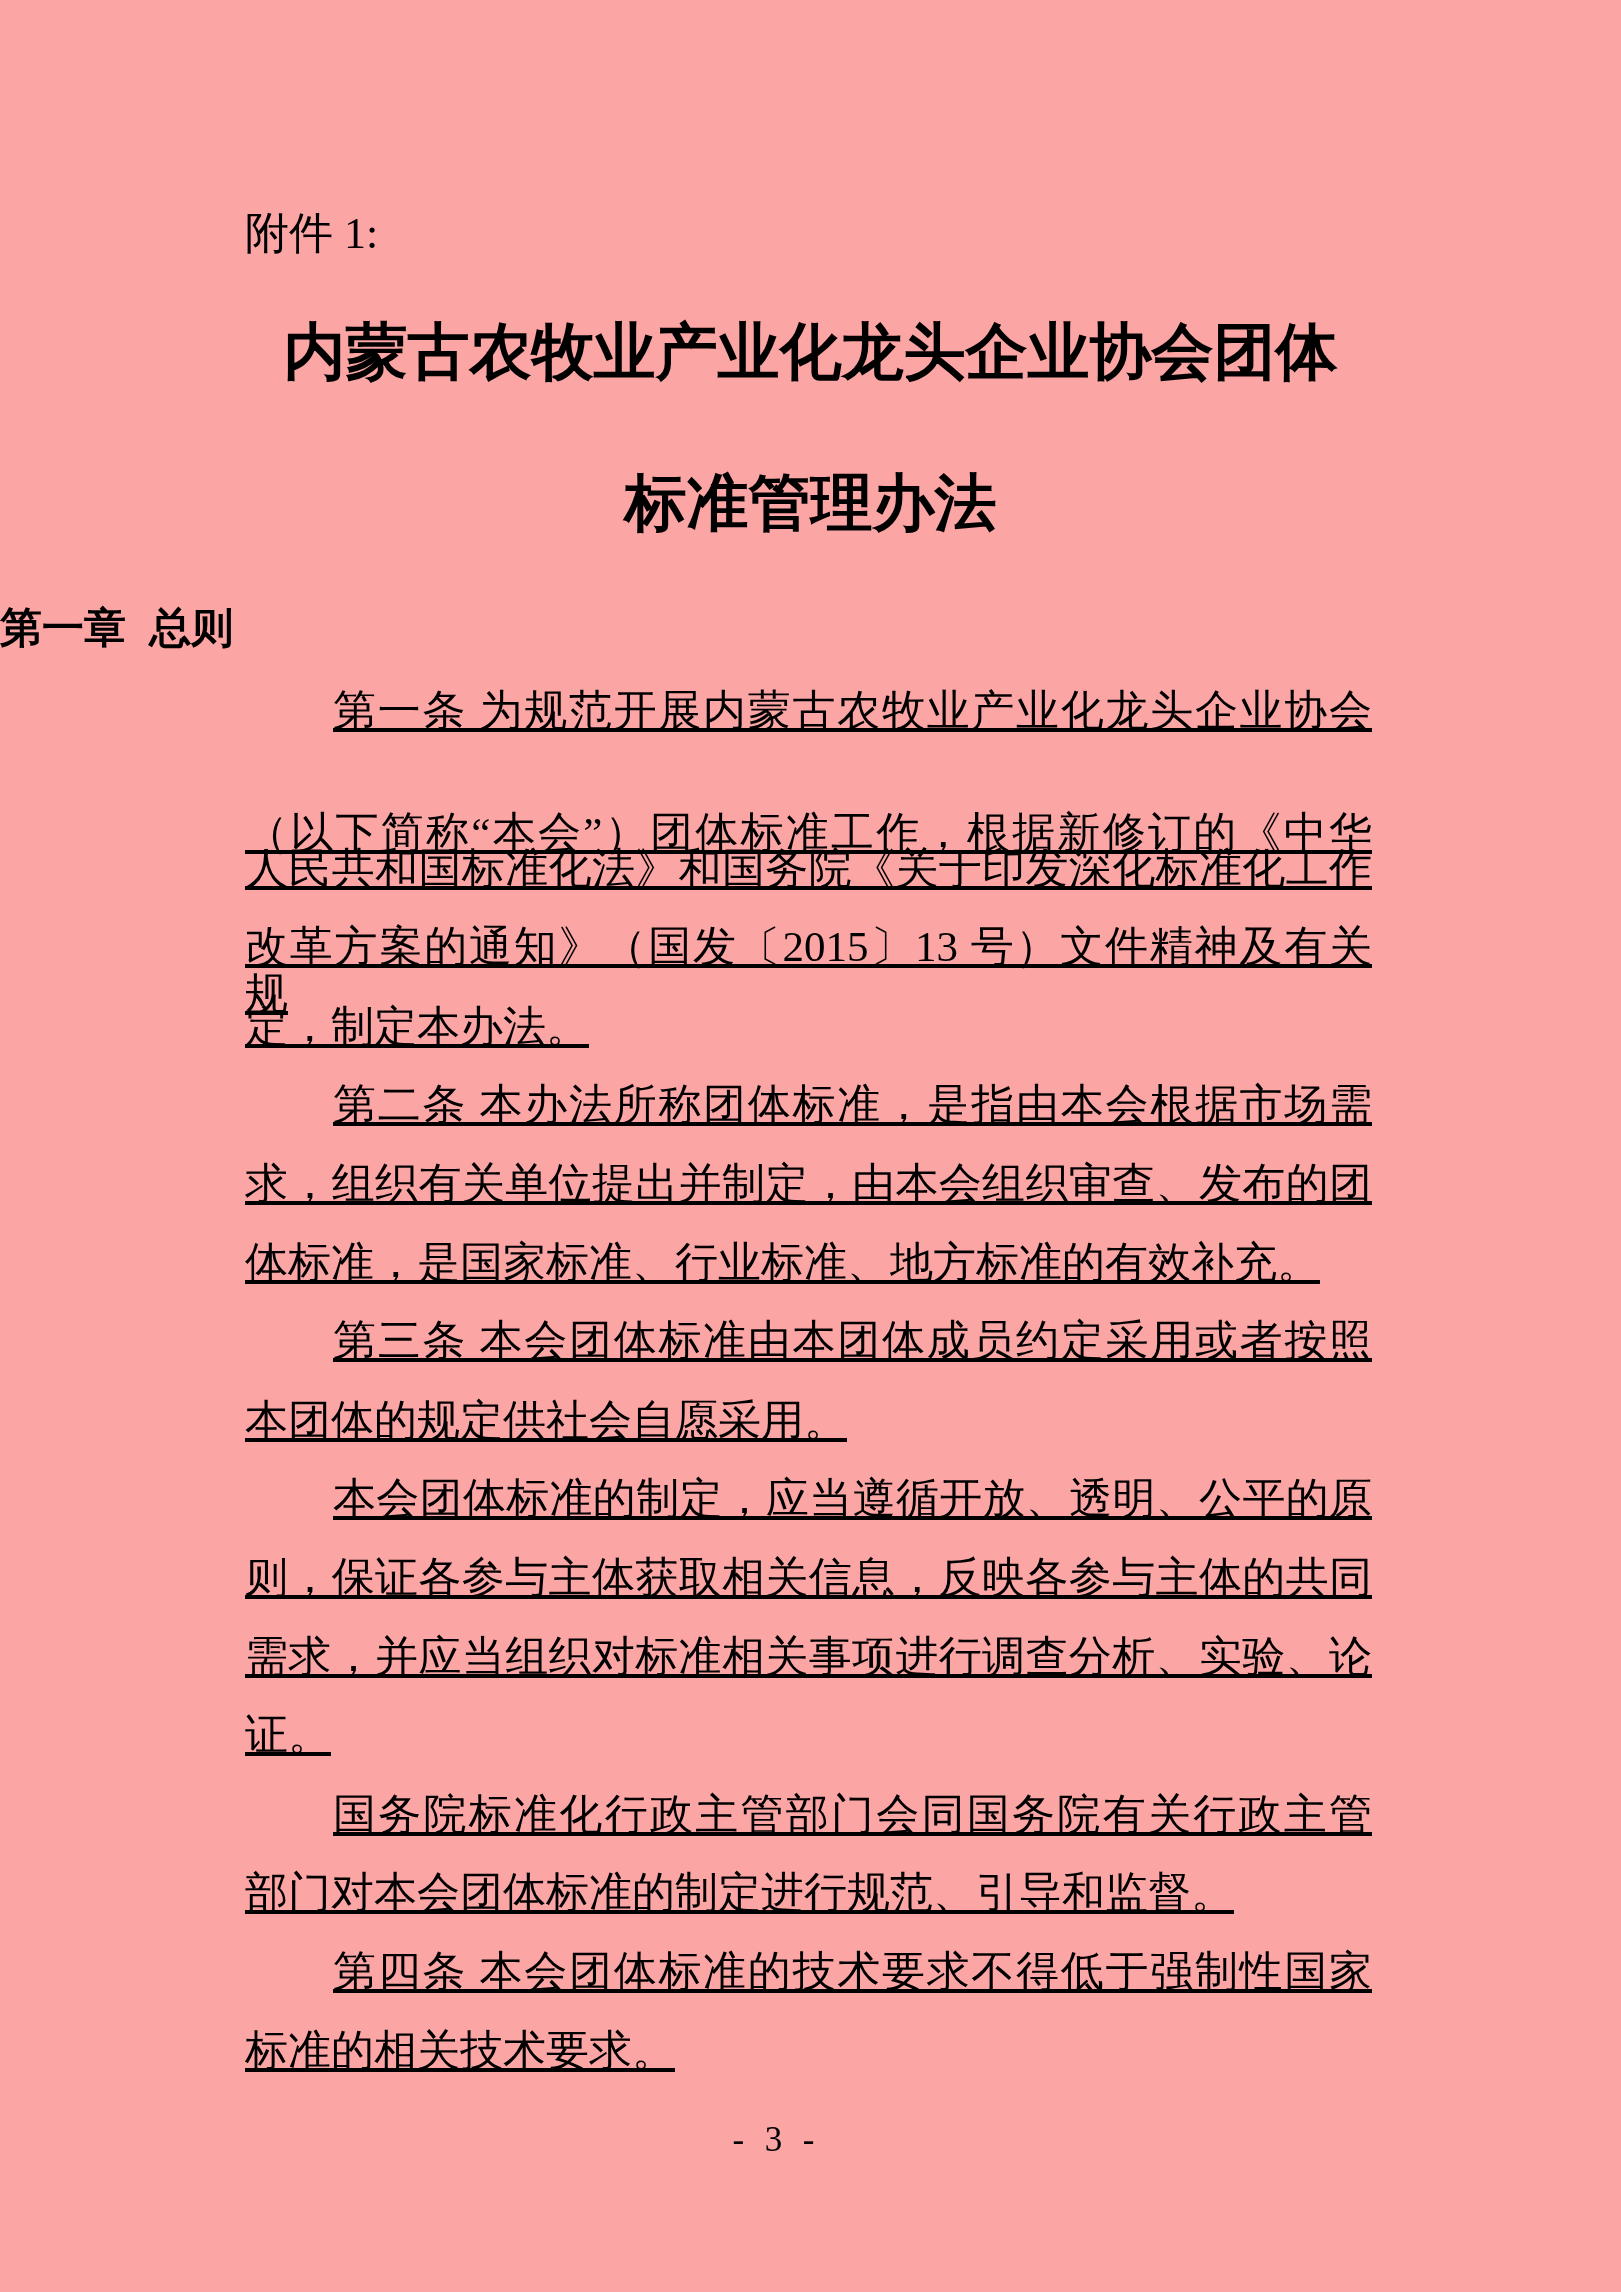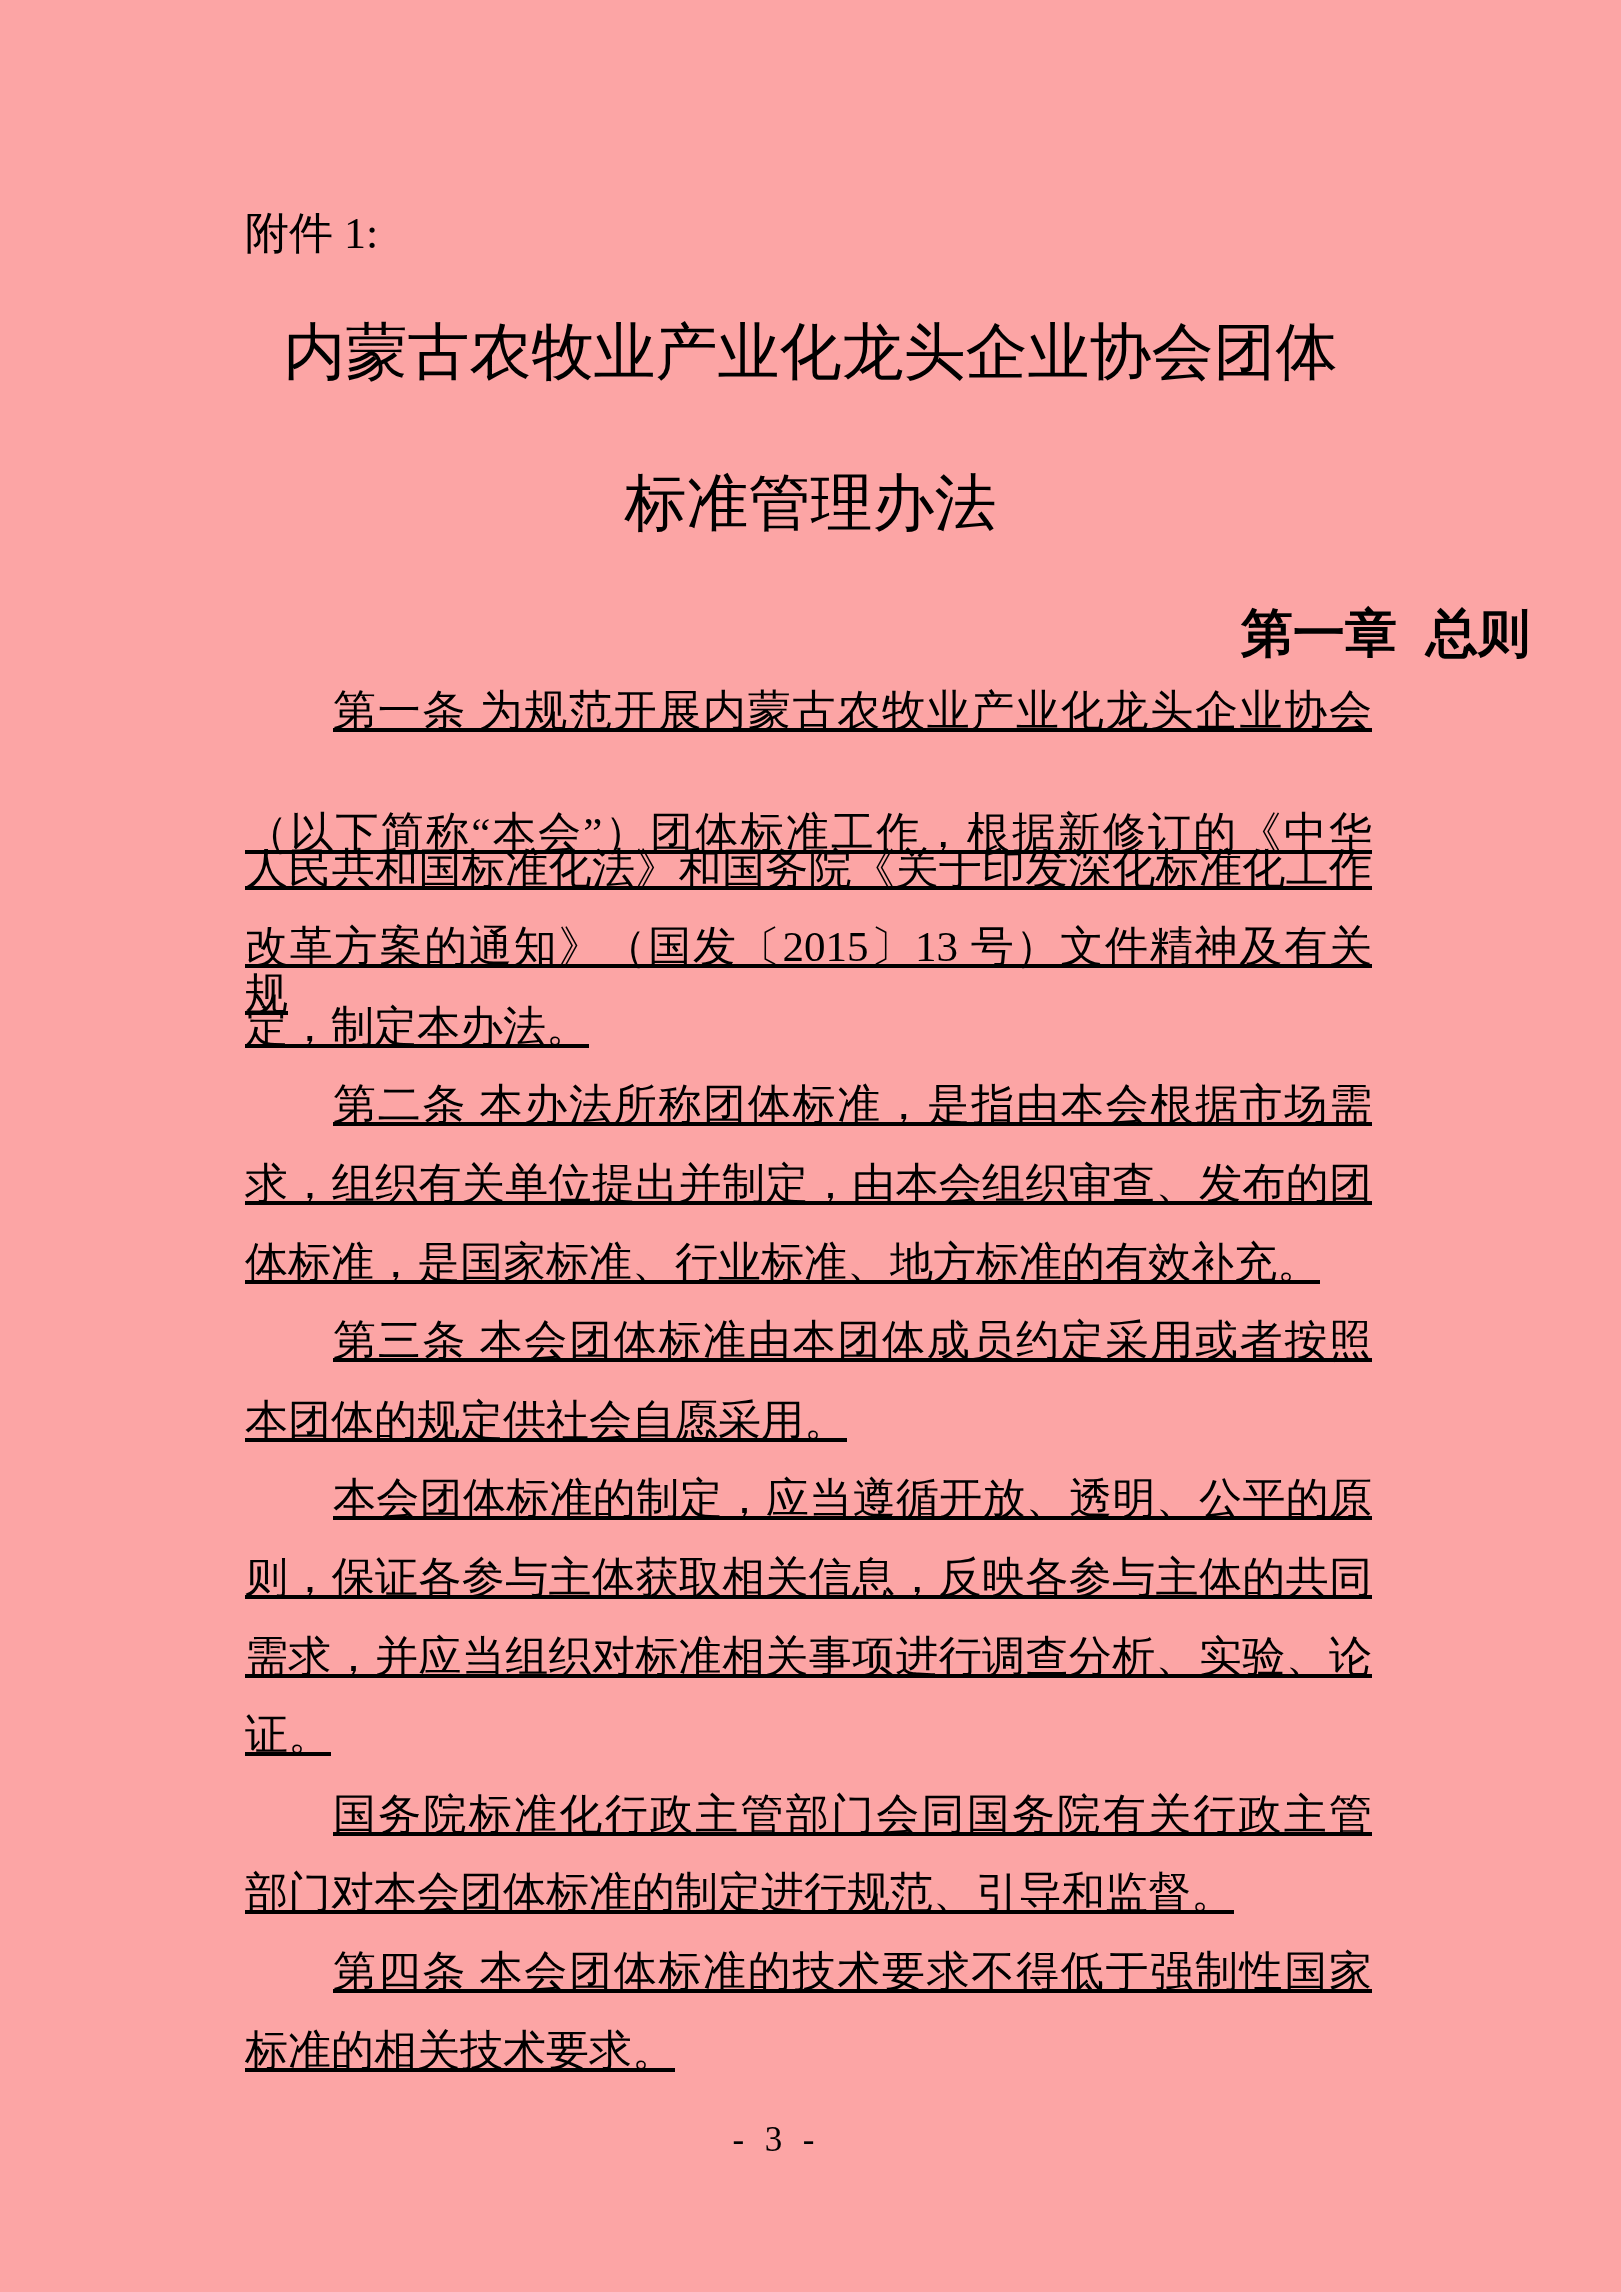"内蒙古农牧业产业化龙头企业协会团体" .title-line { font-weight: 400 -> 700 }
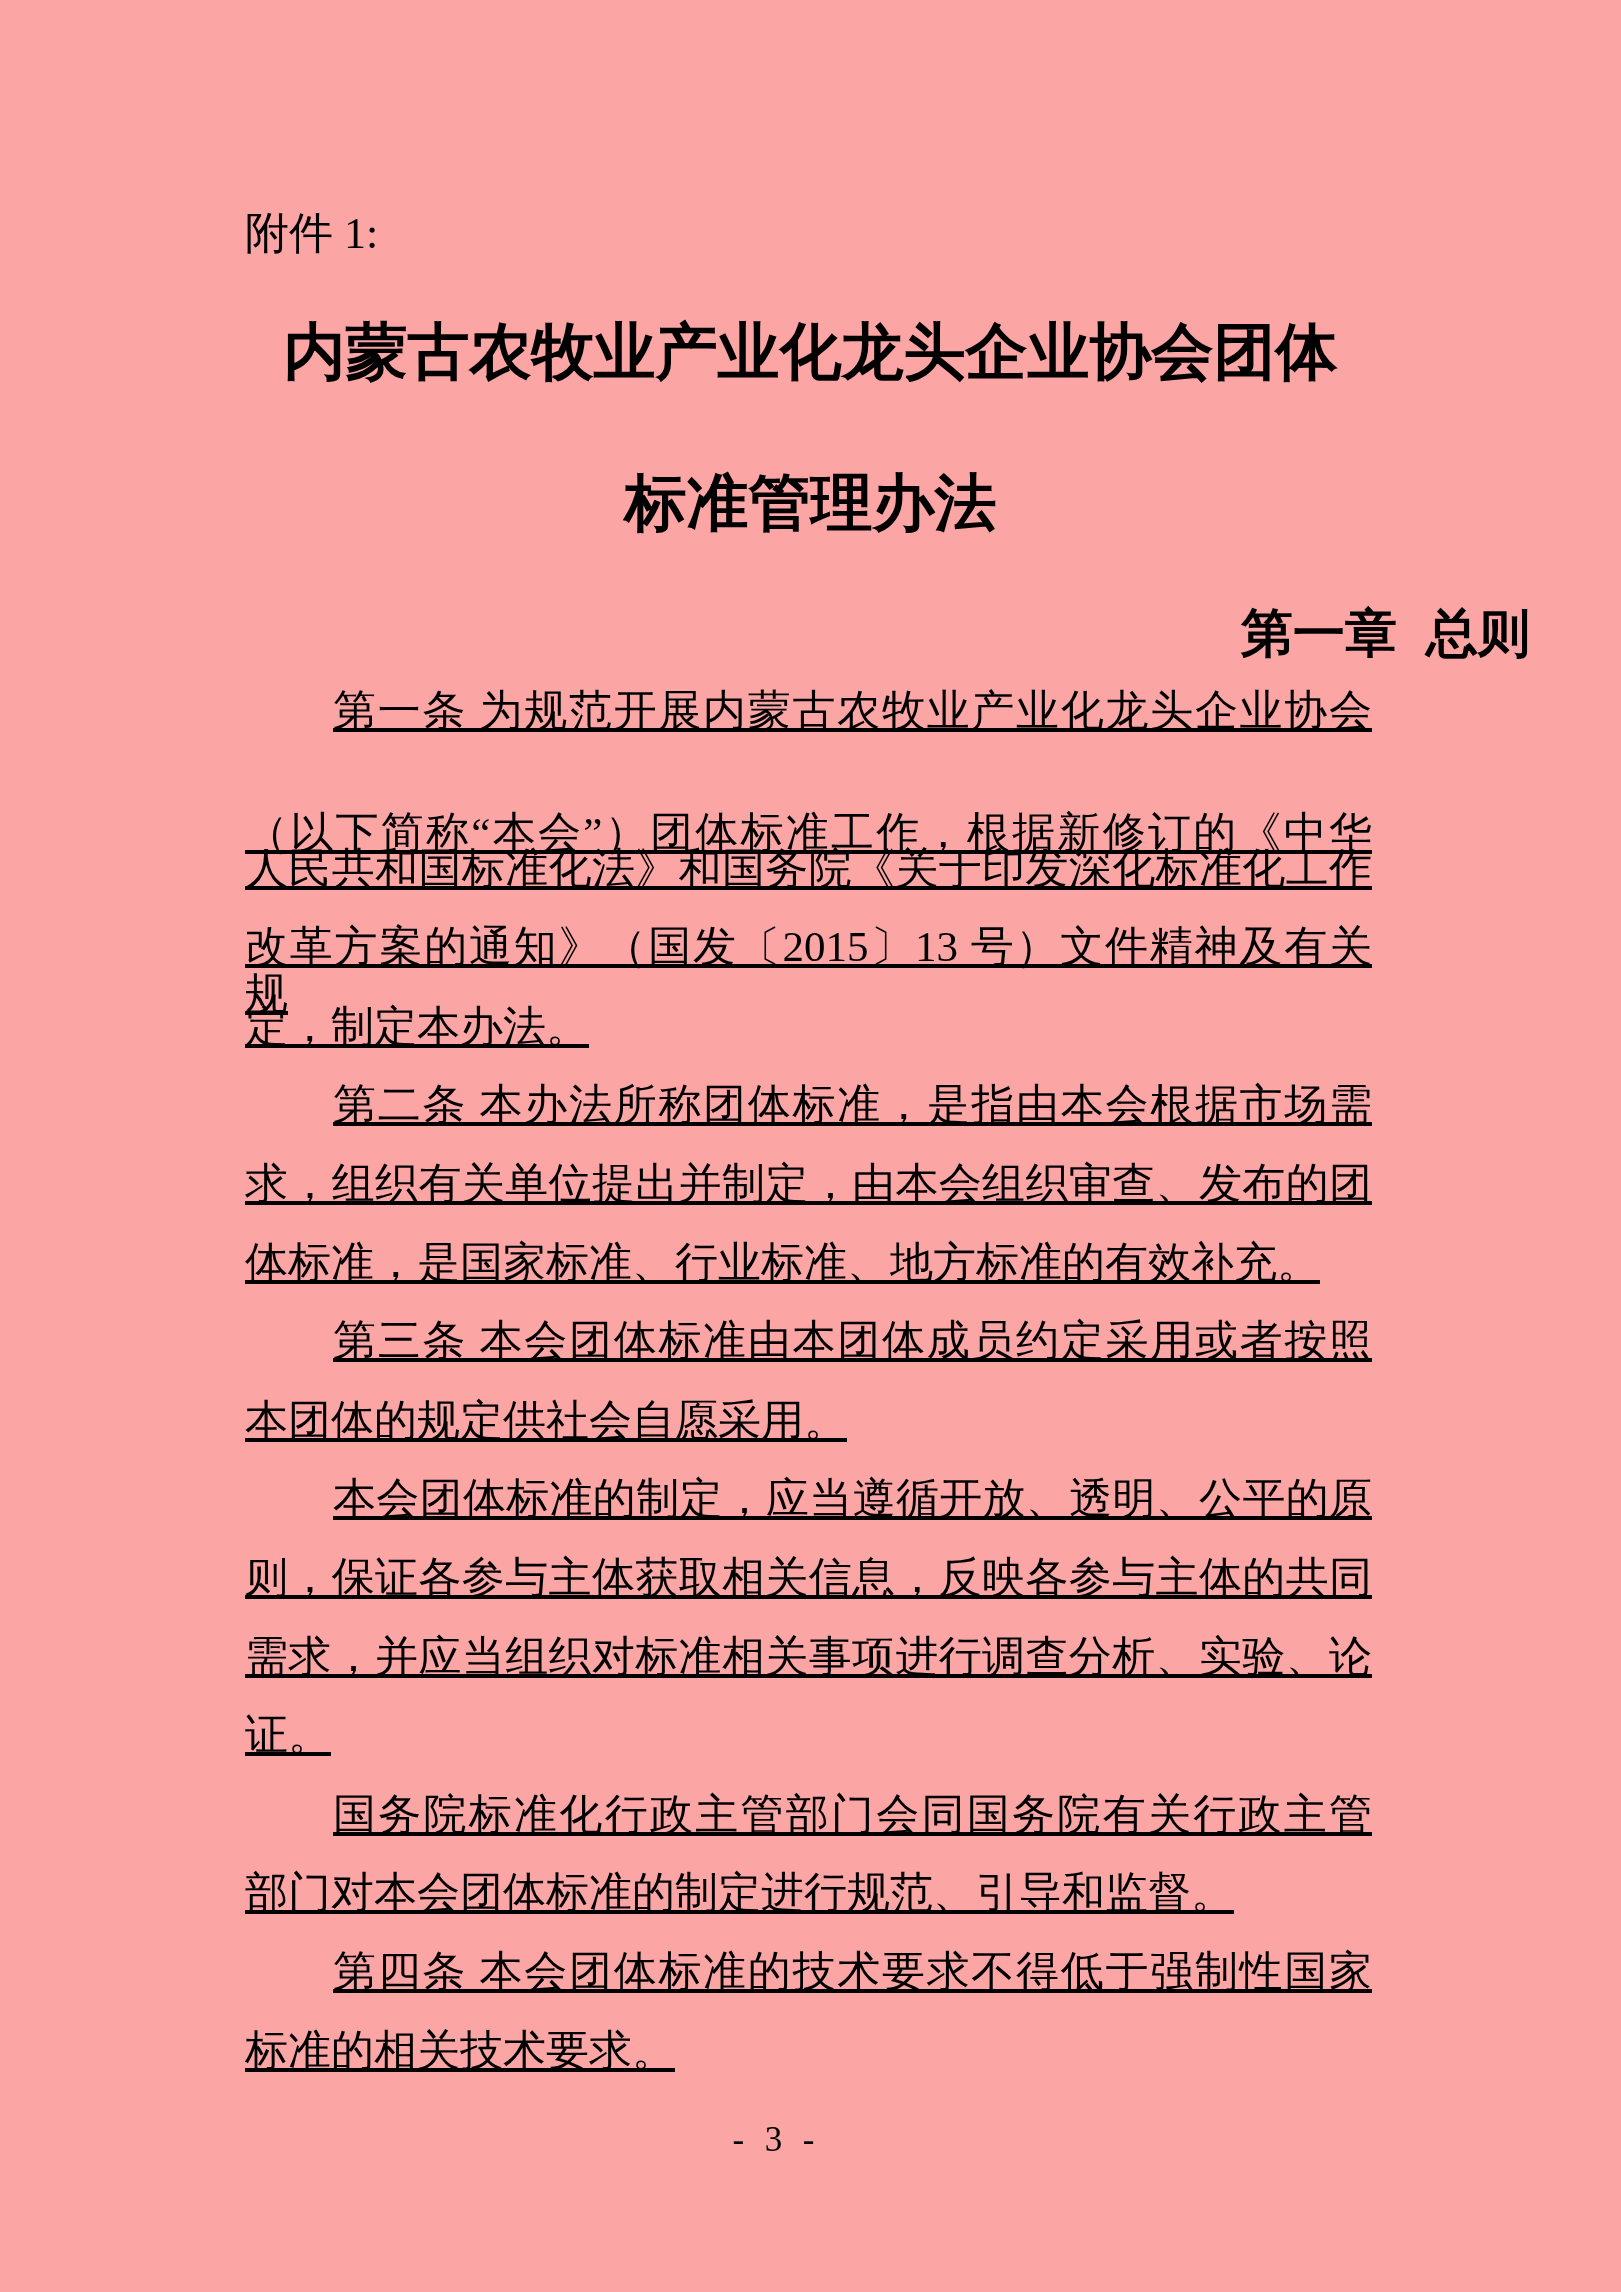"第一章 总则" .chapter-heading { font-size: 52px -> 42px; text-align: right -> left }
